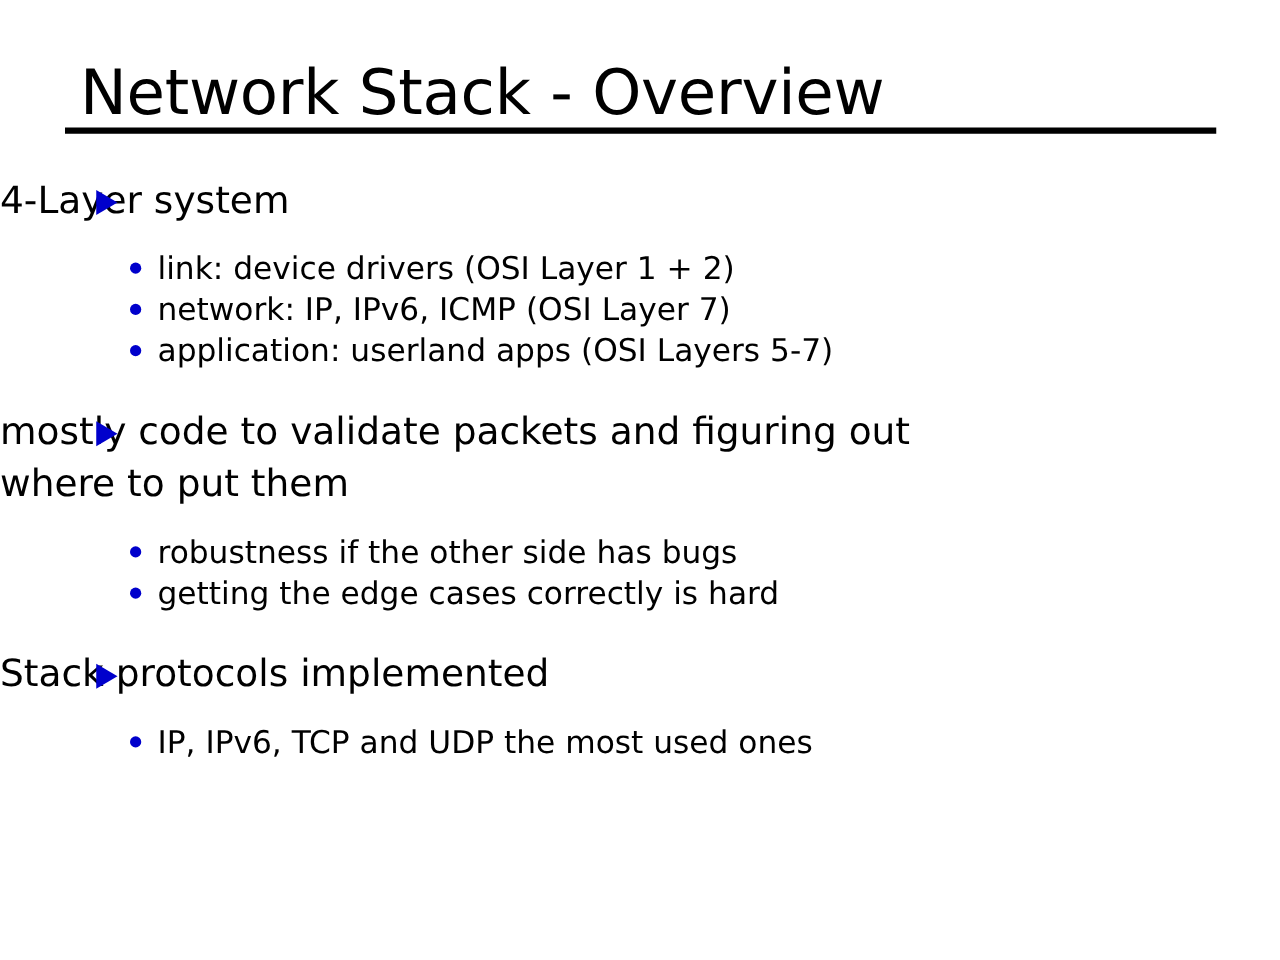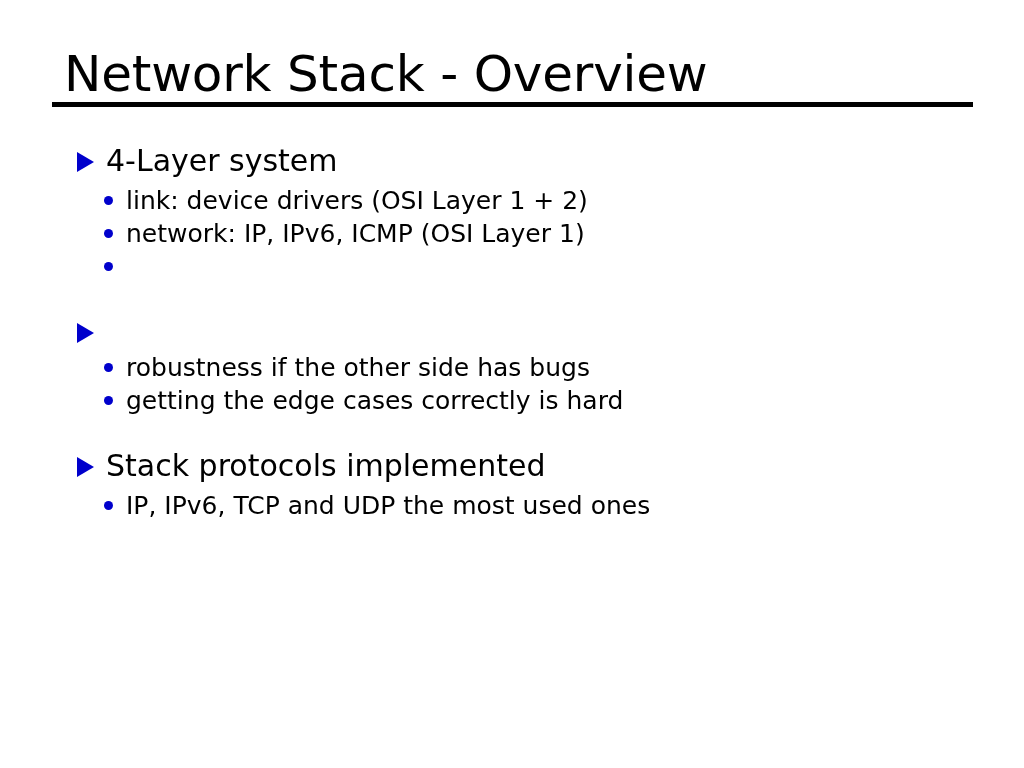"4-Layer system" .l1-row { padding-left: 106px -> none }
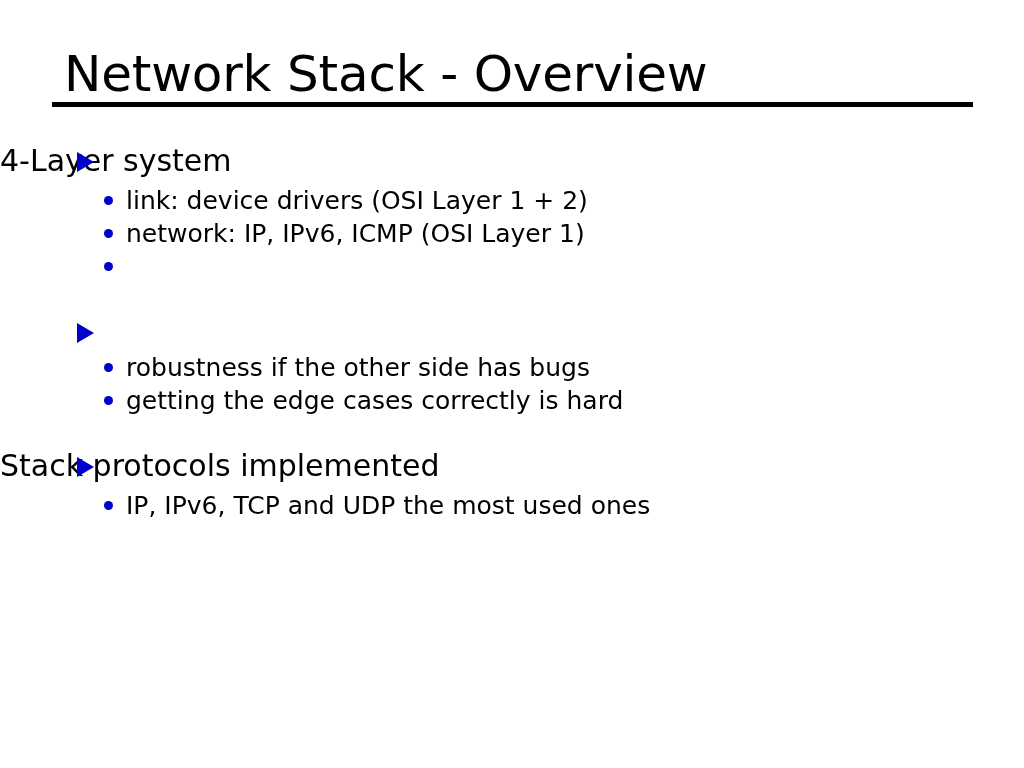"link: device drivers (OSI Layer" .group .l2-list { margin-top: 2px -> 16px }
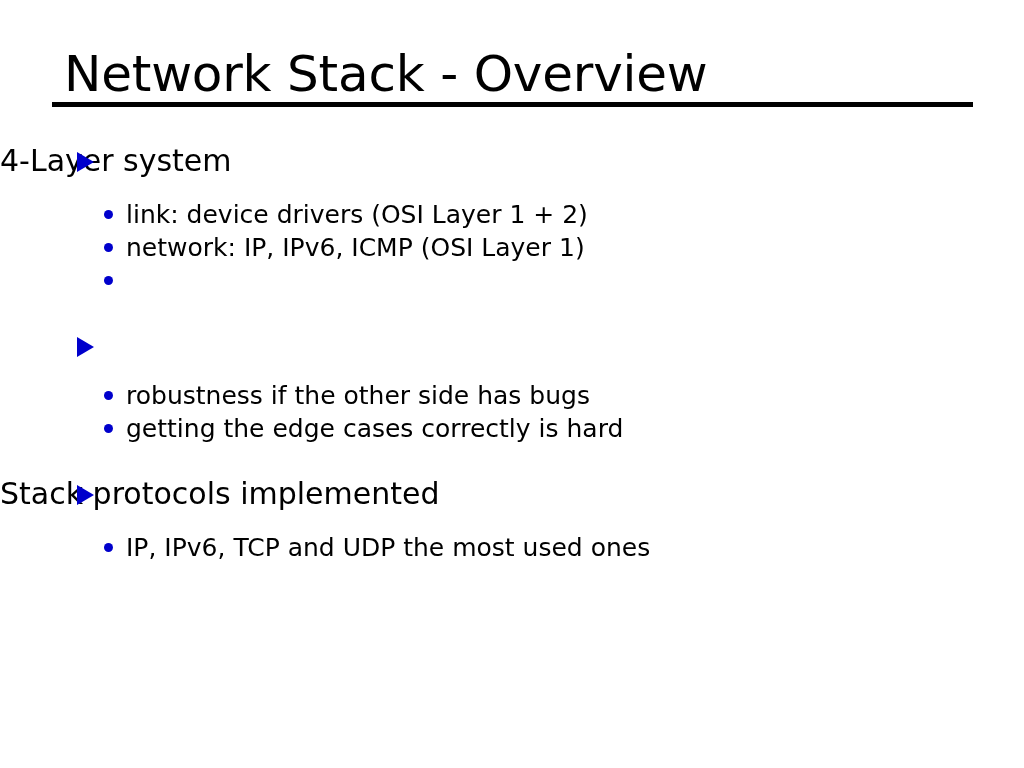"network: IP, IPv6, ICMP (OSI" span.l2-text { text: 1 -> 7 }
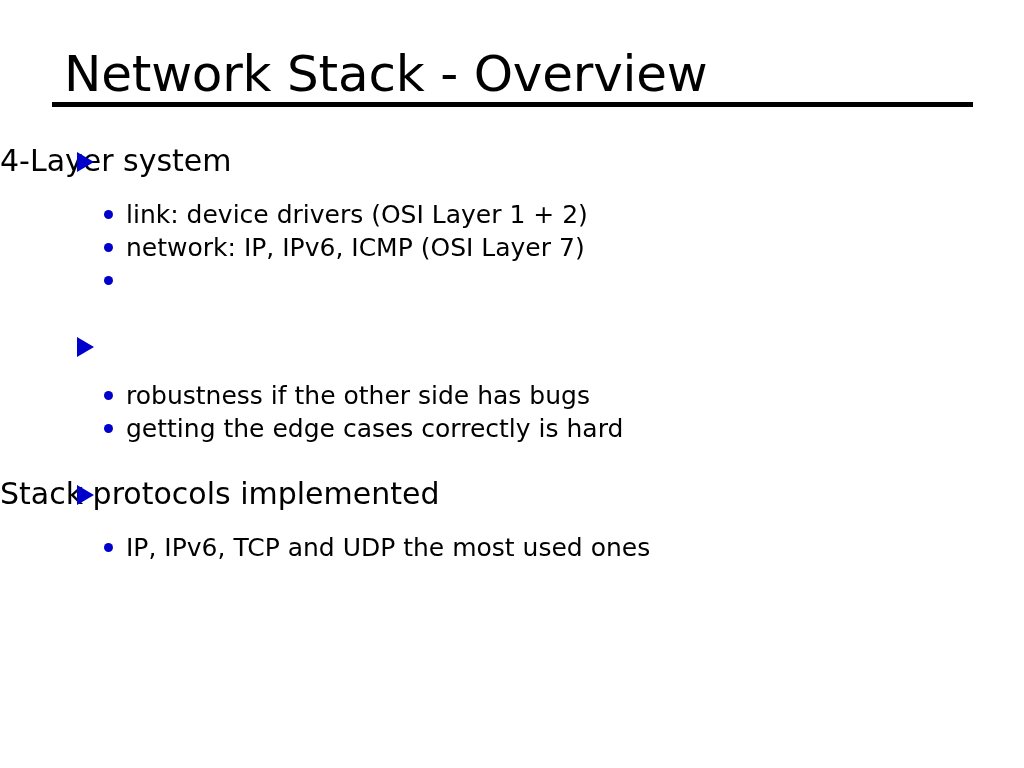"application: userland apps (OSI Layers" span.l2-text { html: none -> <span>application: userland apps (OSI Layers 5-7)</span> }
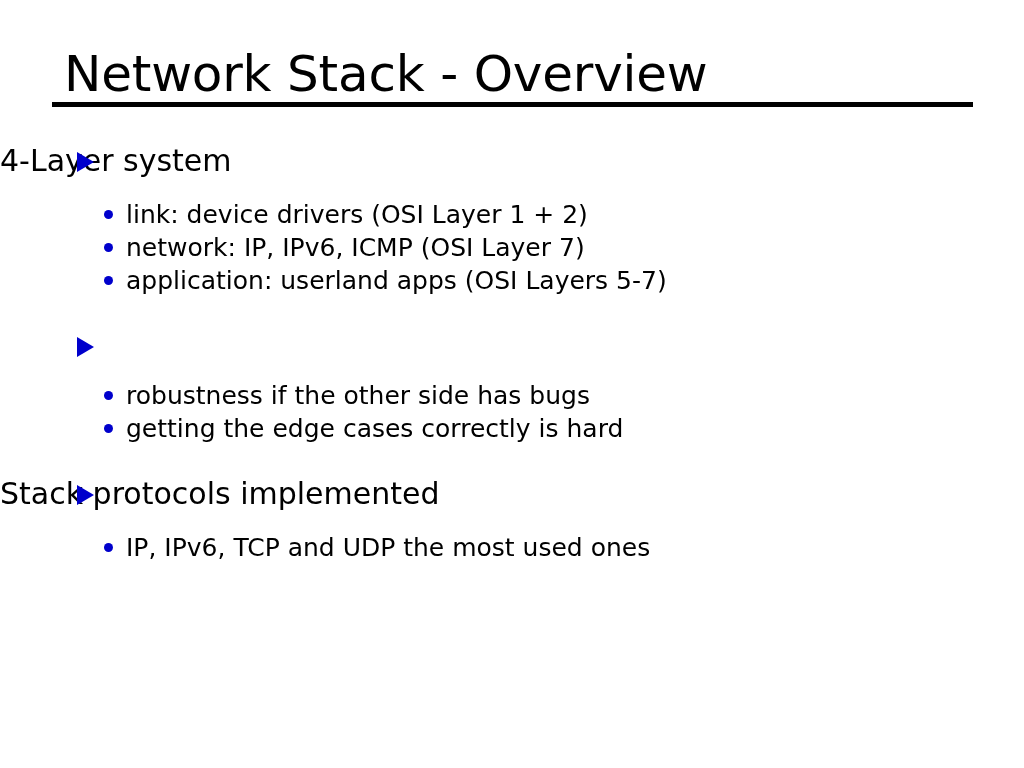"mostly code to validate packets" span.l1-text { html: none -> <span>mostly code to validate packets and figuring out where to put them</span> }
